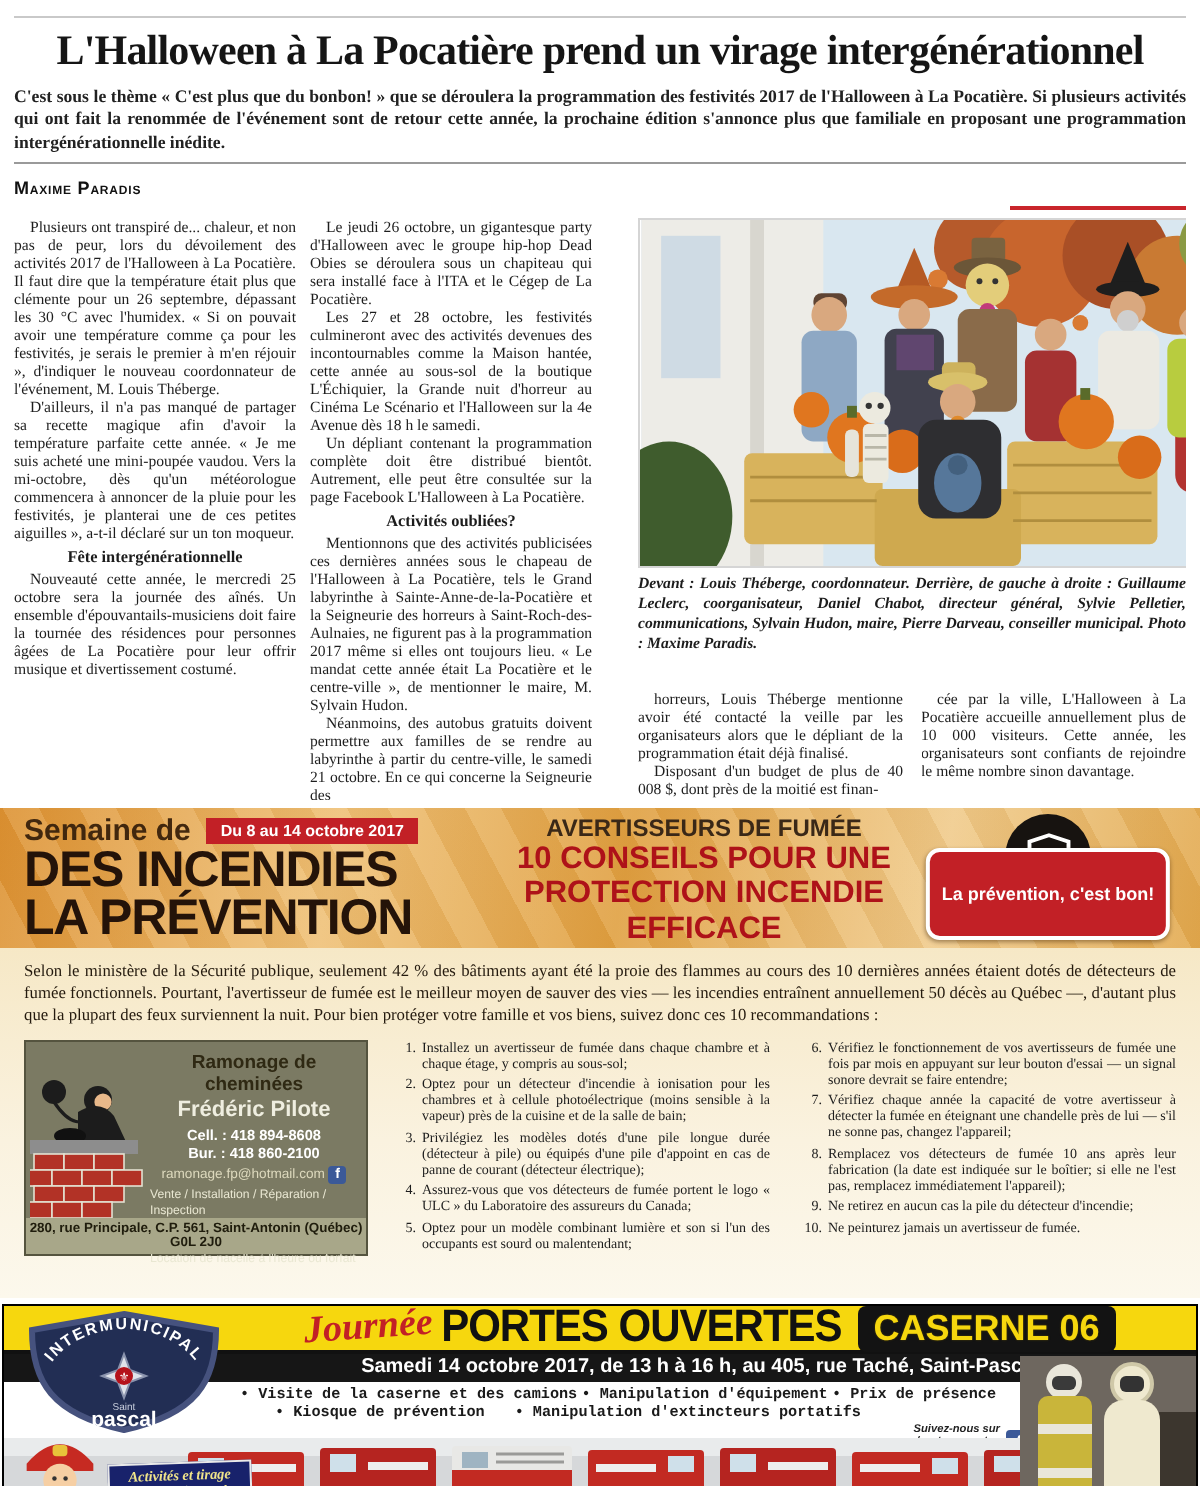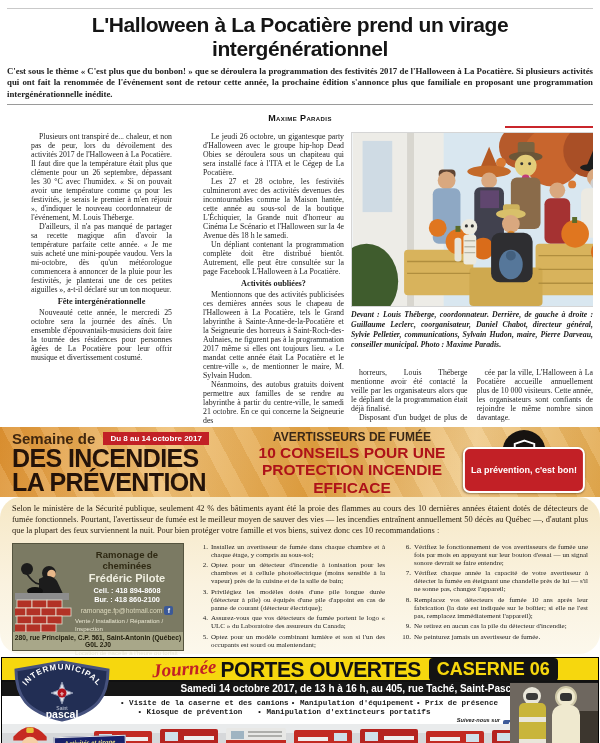"L'Halloween à La Pocatière prend" .headline { font-family: Liberation Sans, sans-serif -> Liberation Serif, serif }
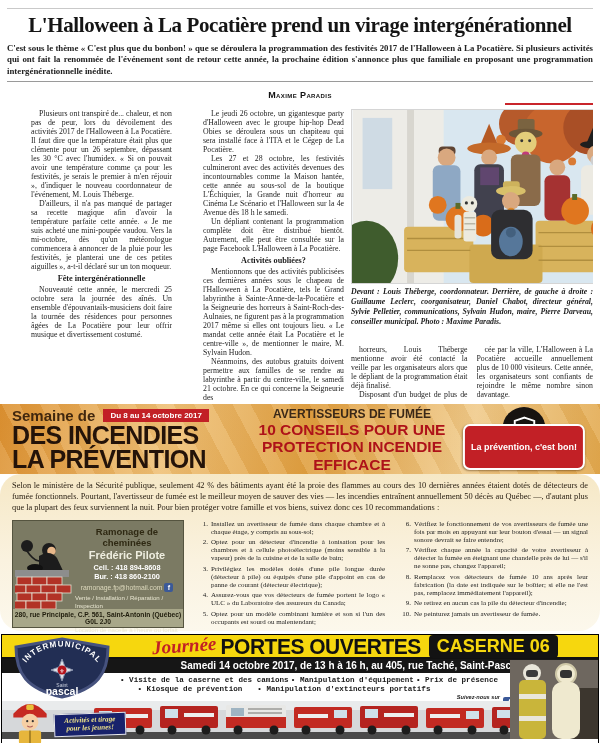"Maxime Paradis" .byline-row { text-align: center -> left }
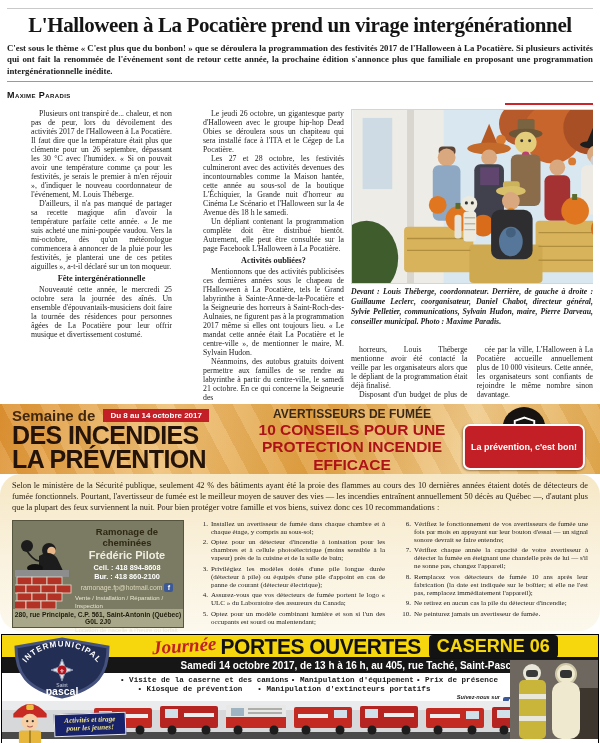"Plusieurs ont transpiré de... chaleur," .col { margin-left: 24px -> none }
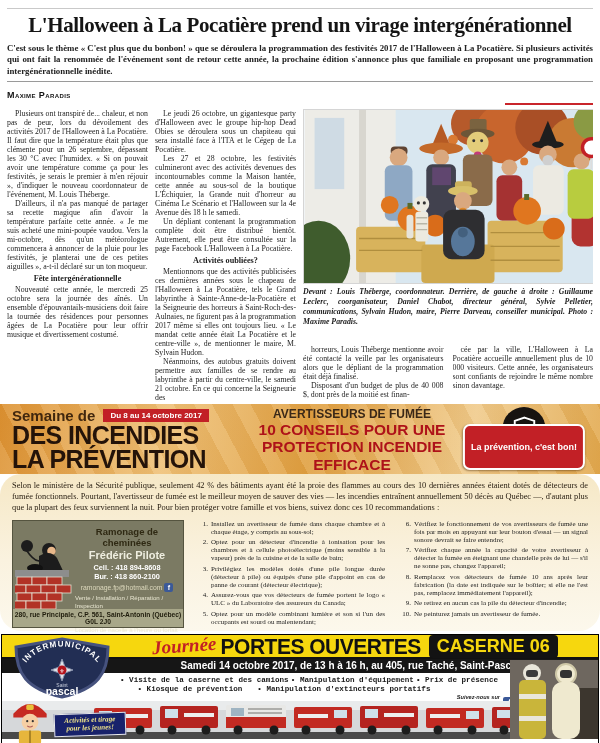"Devant : Louis Théberge, coordonnateur." .right-block { margin-left: none -> 16px }
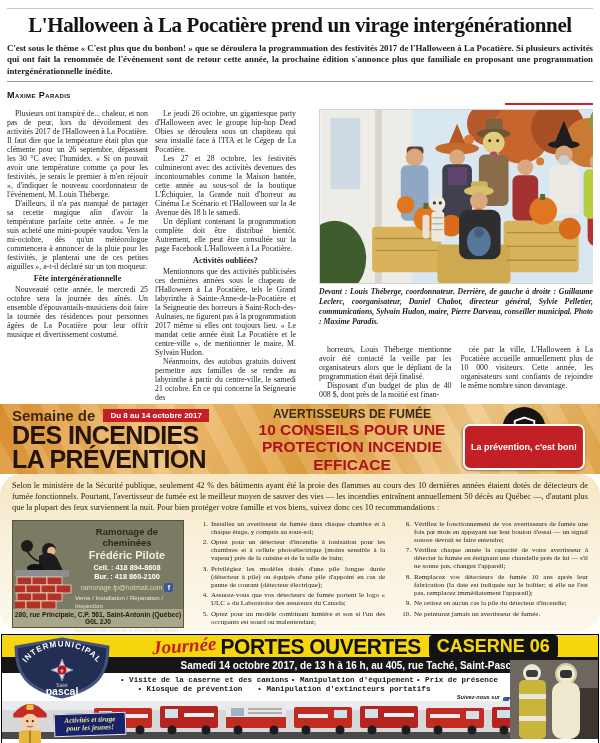"Selon le ministère de la" .fp-body { border-radius: 21px -> none; padding: 6px 12px 3px -> 6px 12px 21px }
